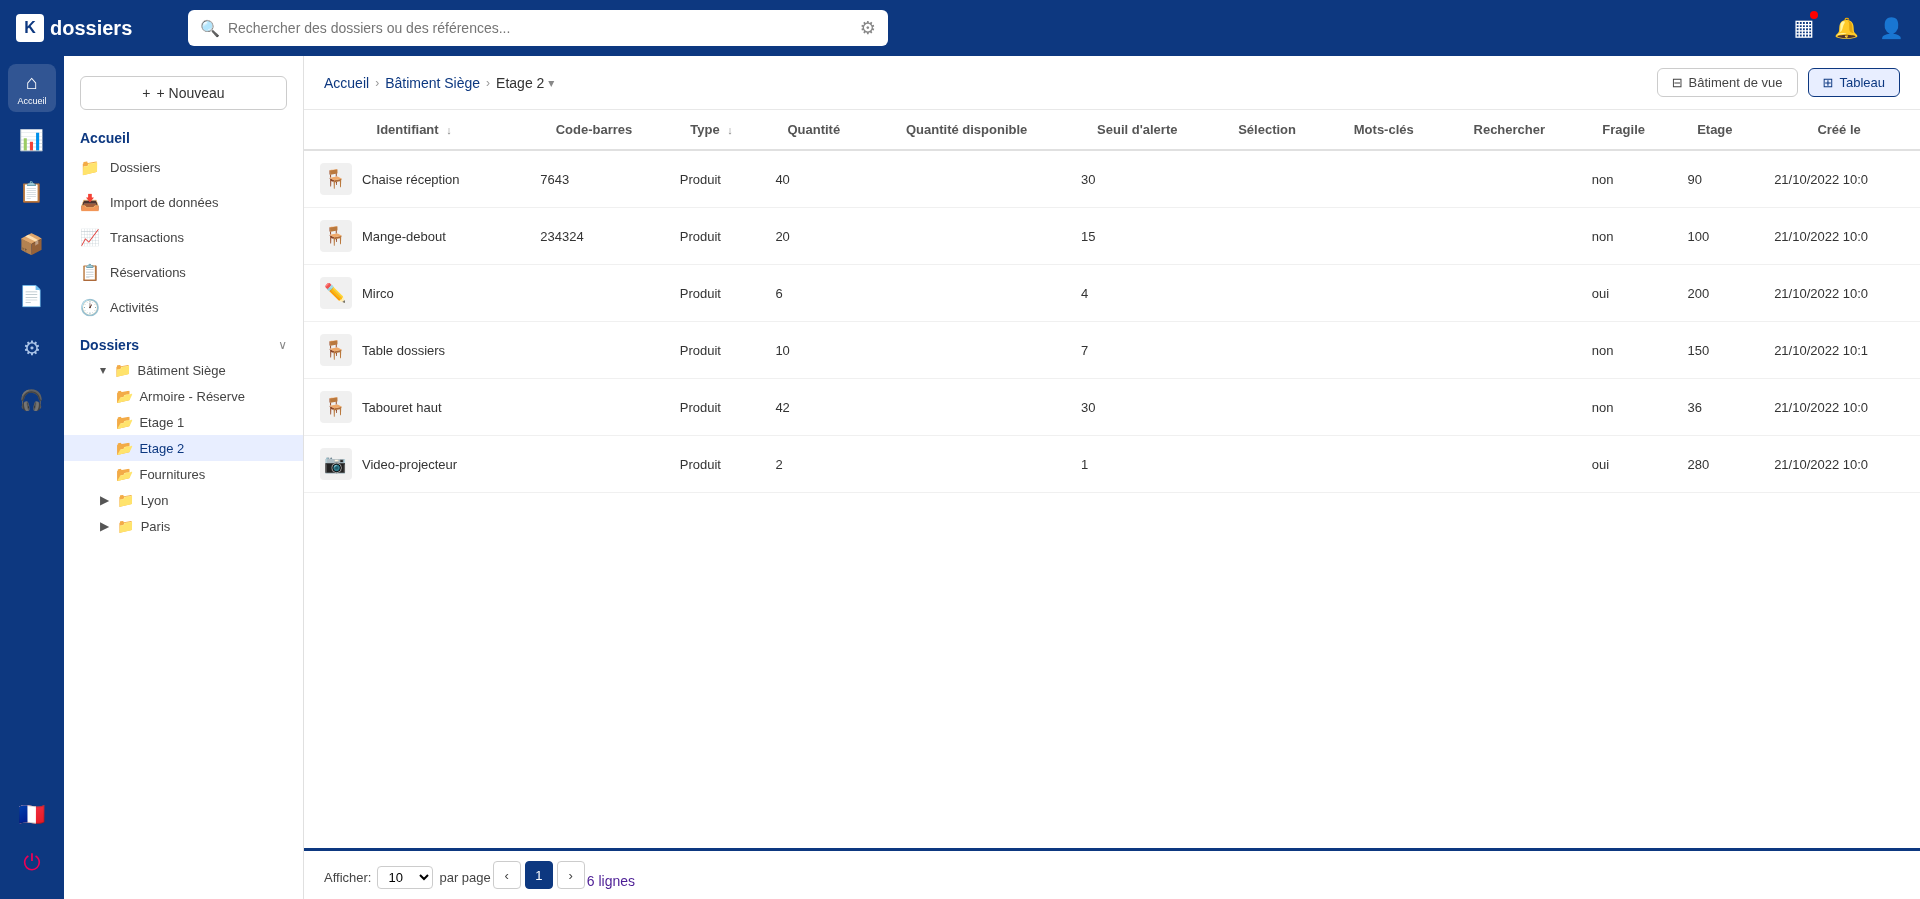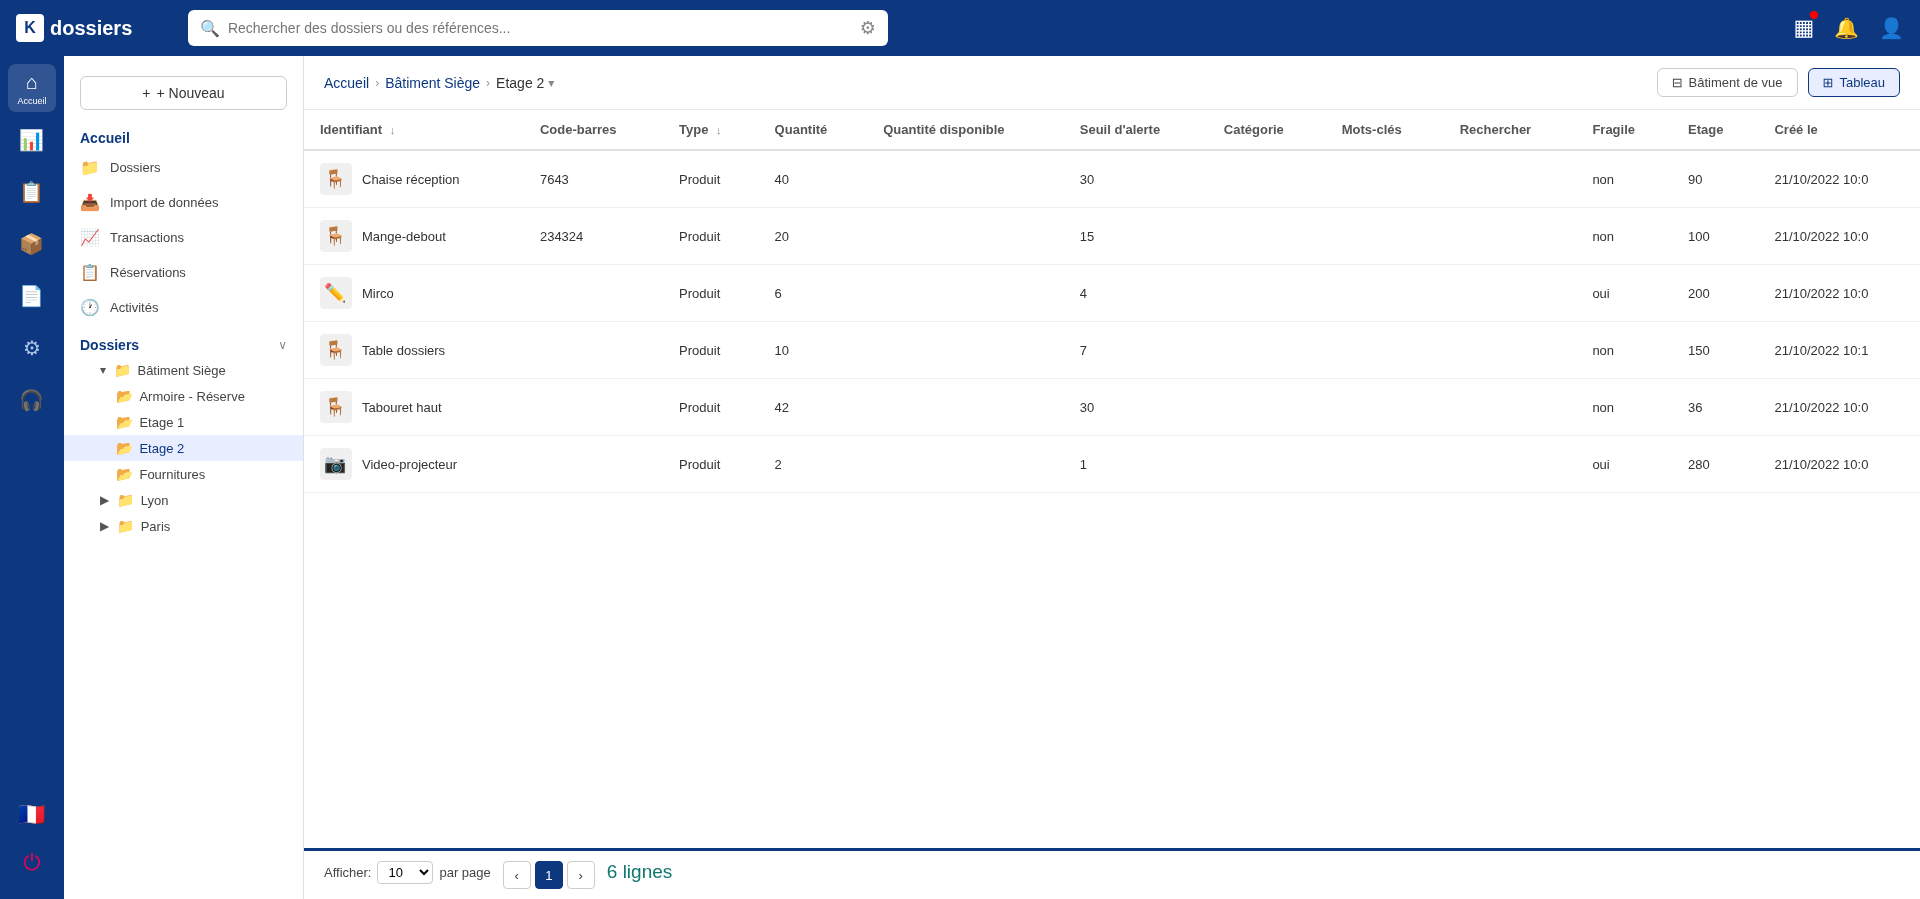"Identifiant ↓" th { text-align: left -> center }
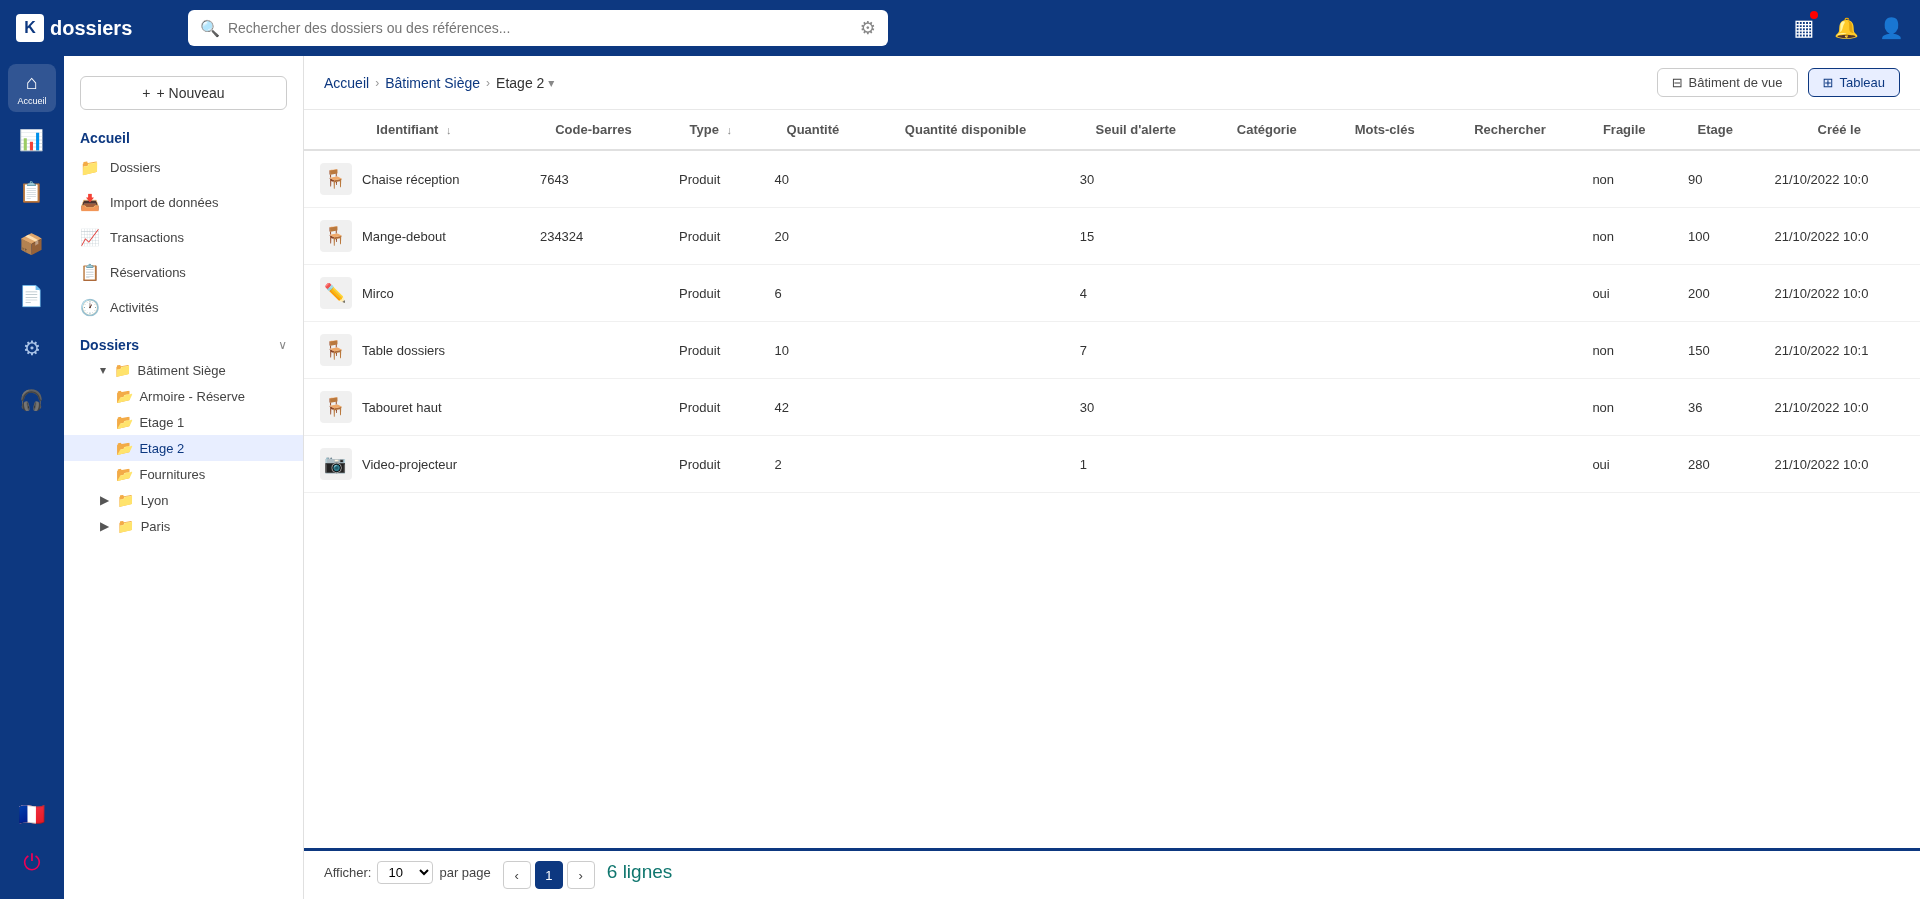"Catégorie" span { text: Catégorie -> Sélection }
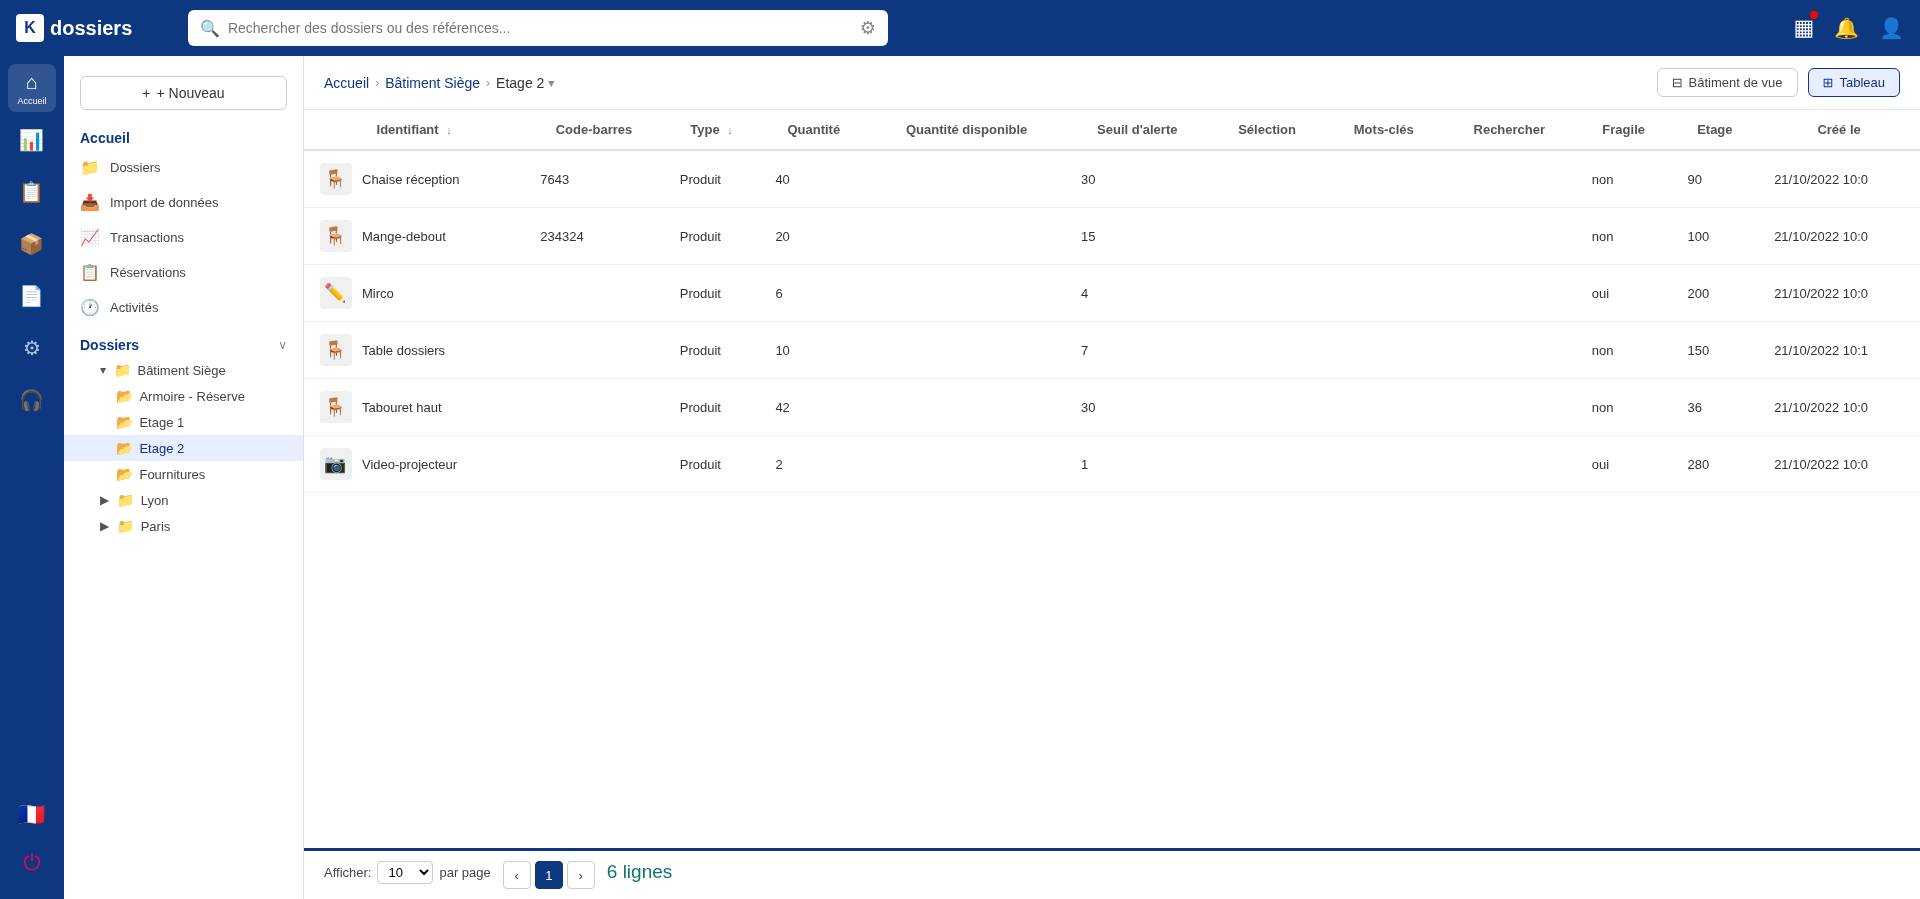"Afficher:" .pagination-bar { align-items: flex-start -> flex-end; gap: 12px -> 2px }
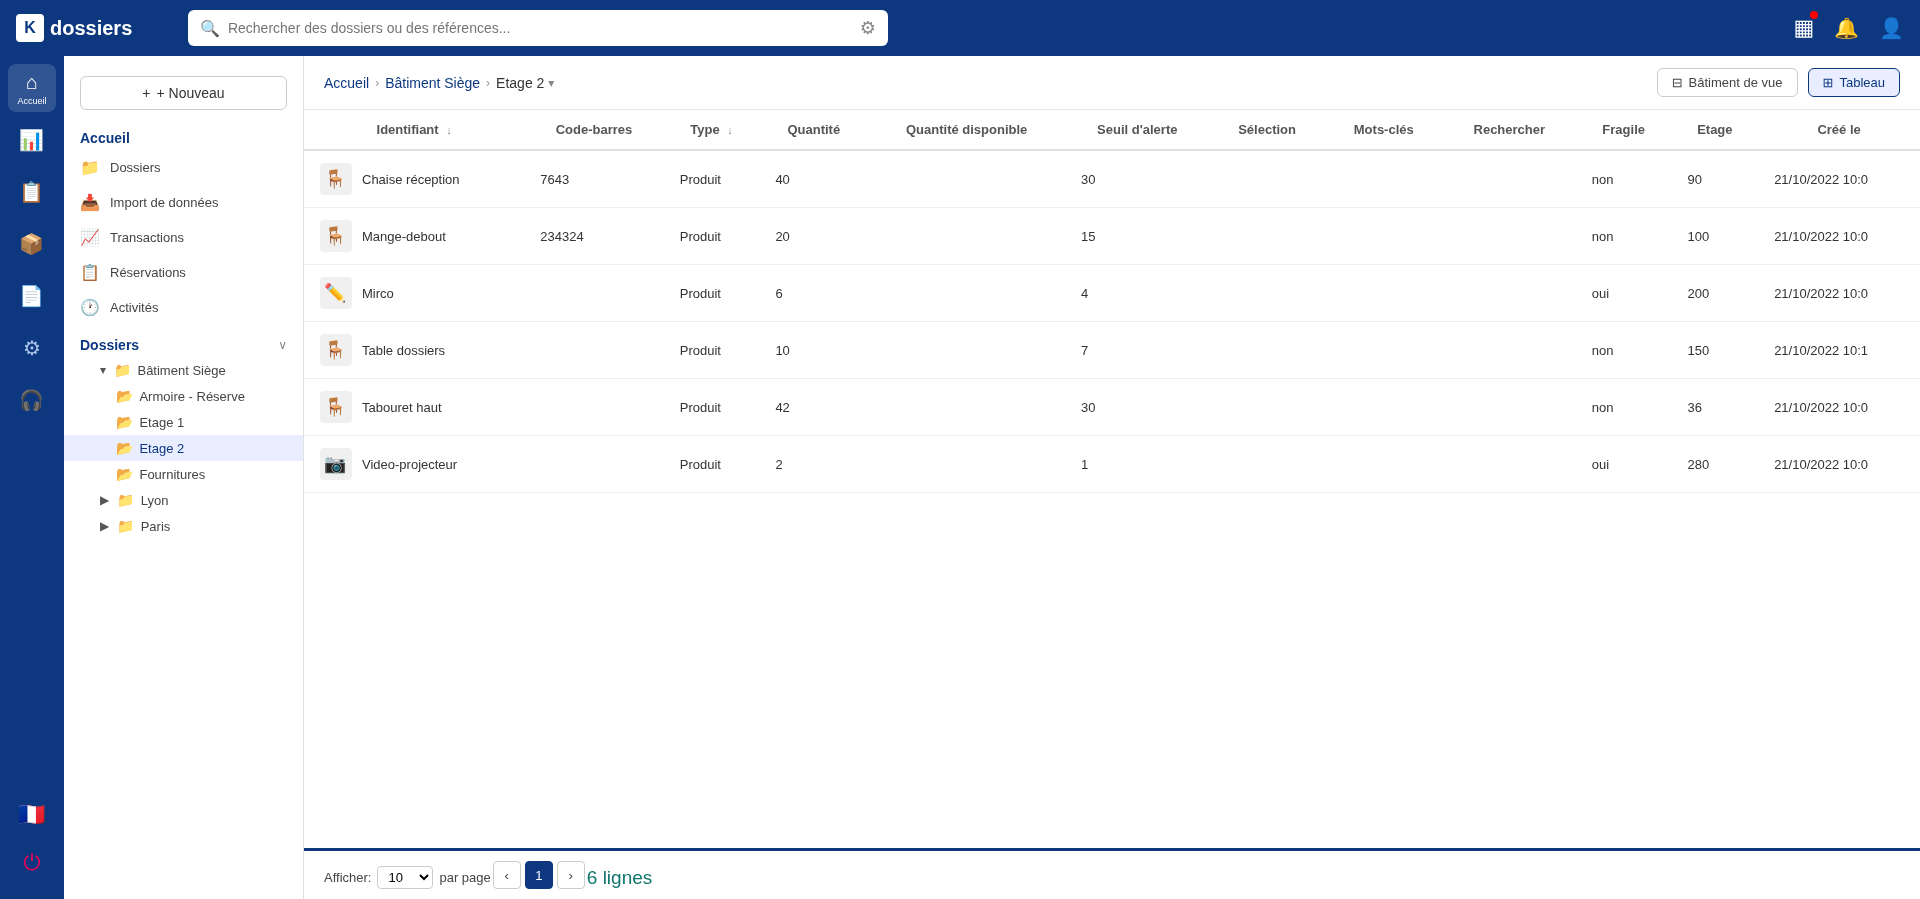"6 lignes" .total-label { color: #0f766e -> #4c1d95; font-size: 19px -> 14px }
